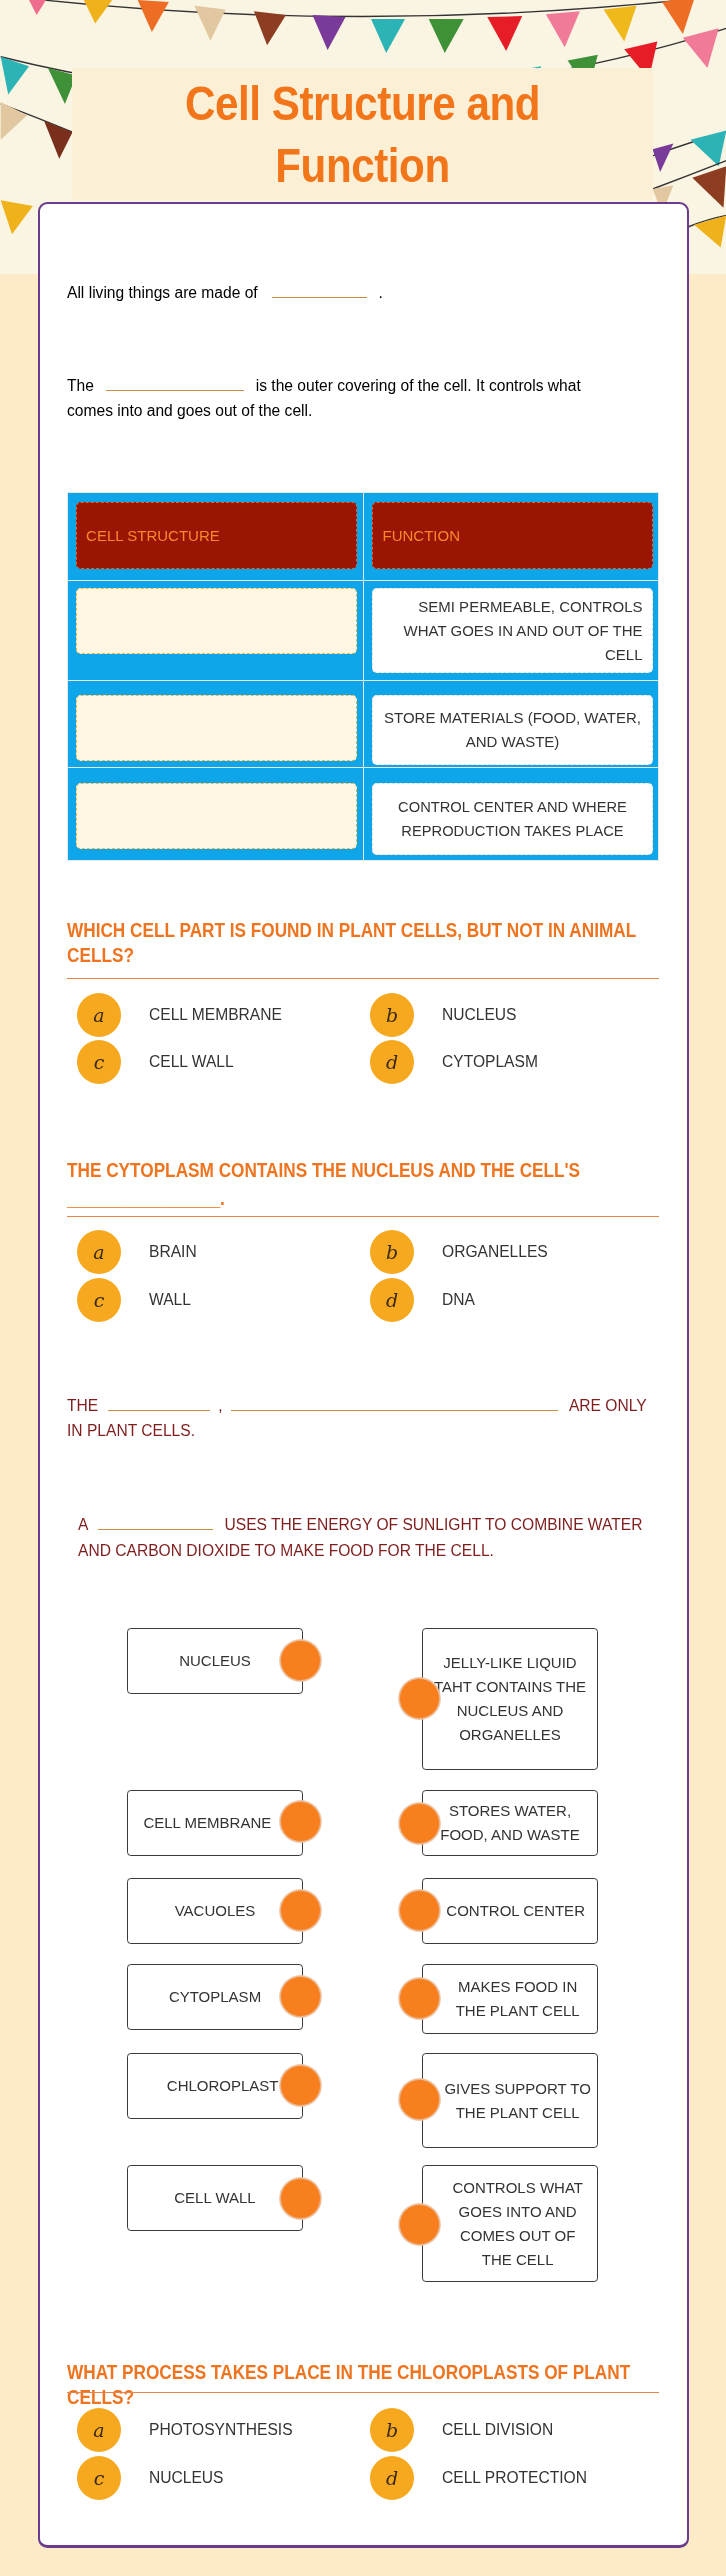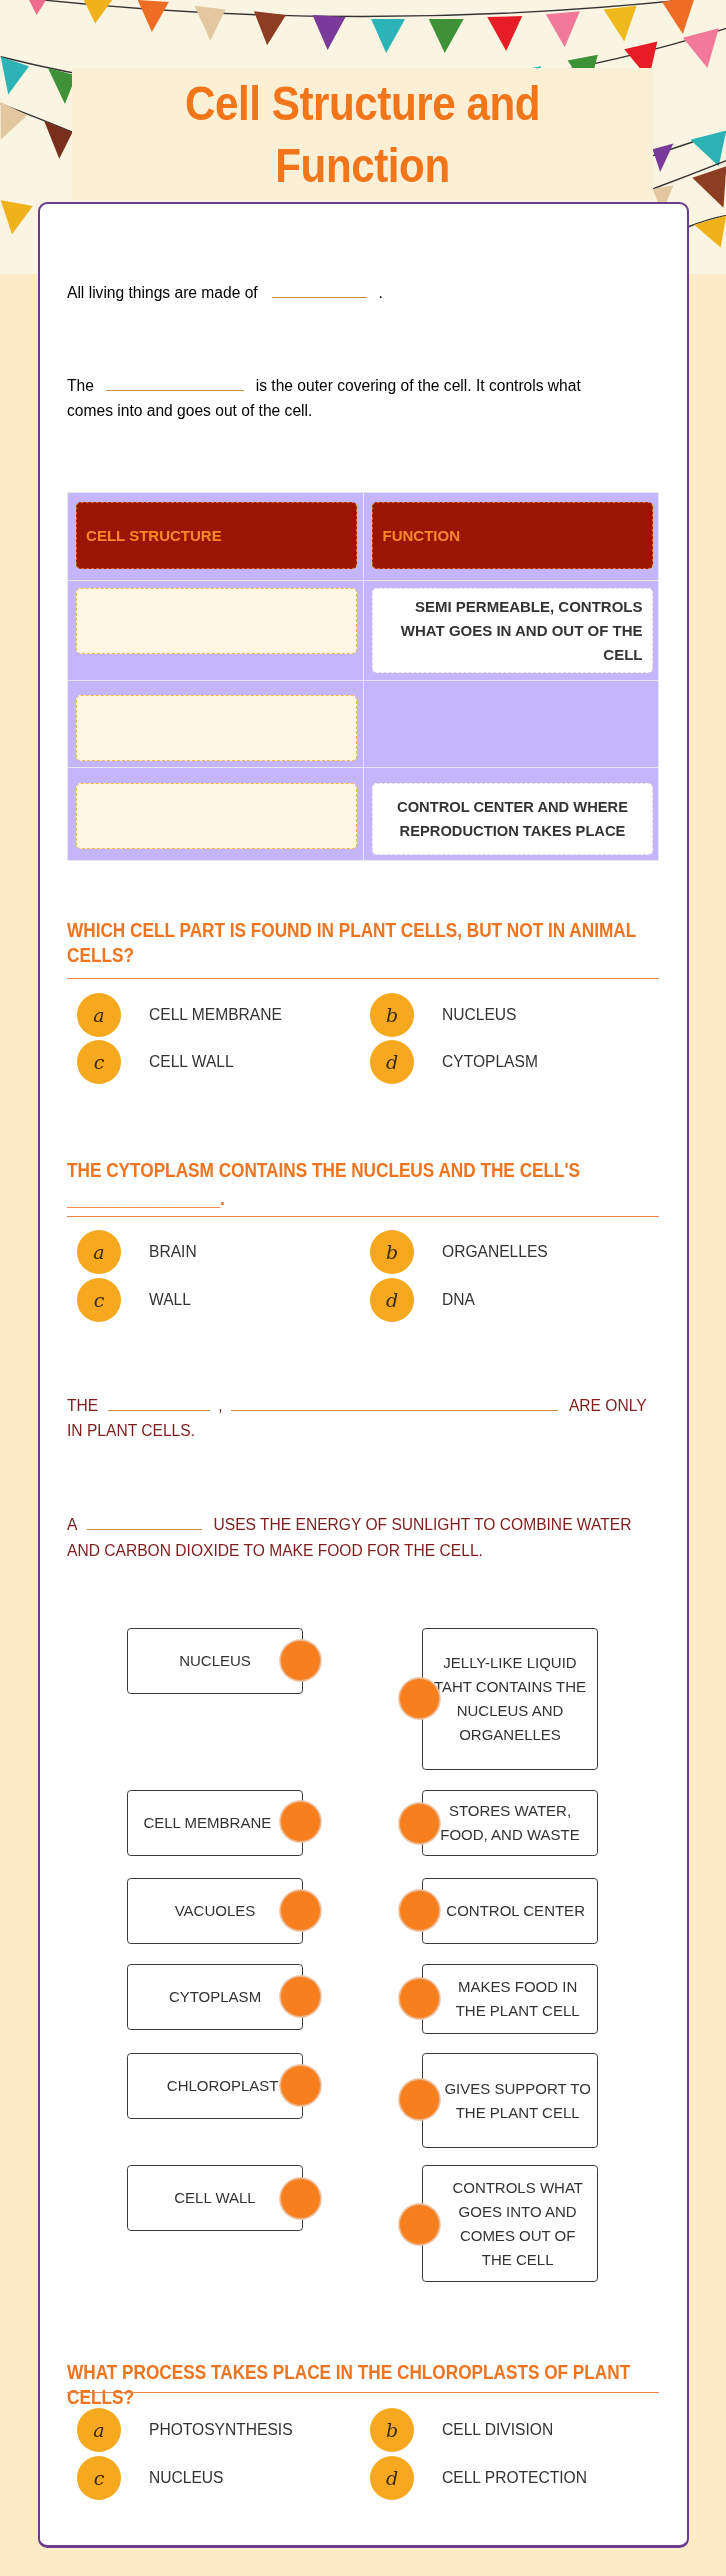"CELL STRUCTURE" .table { background: #c4b5fd -> #0ea5e9; font-weight: bold -> none }
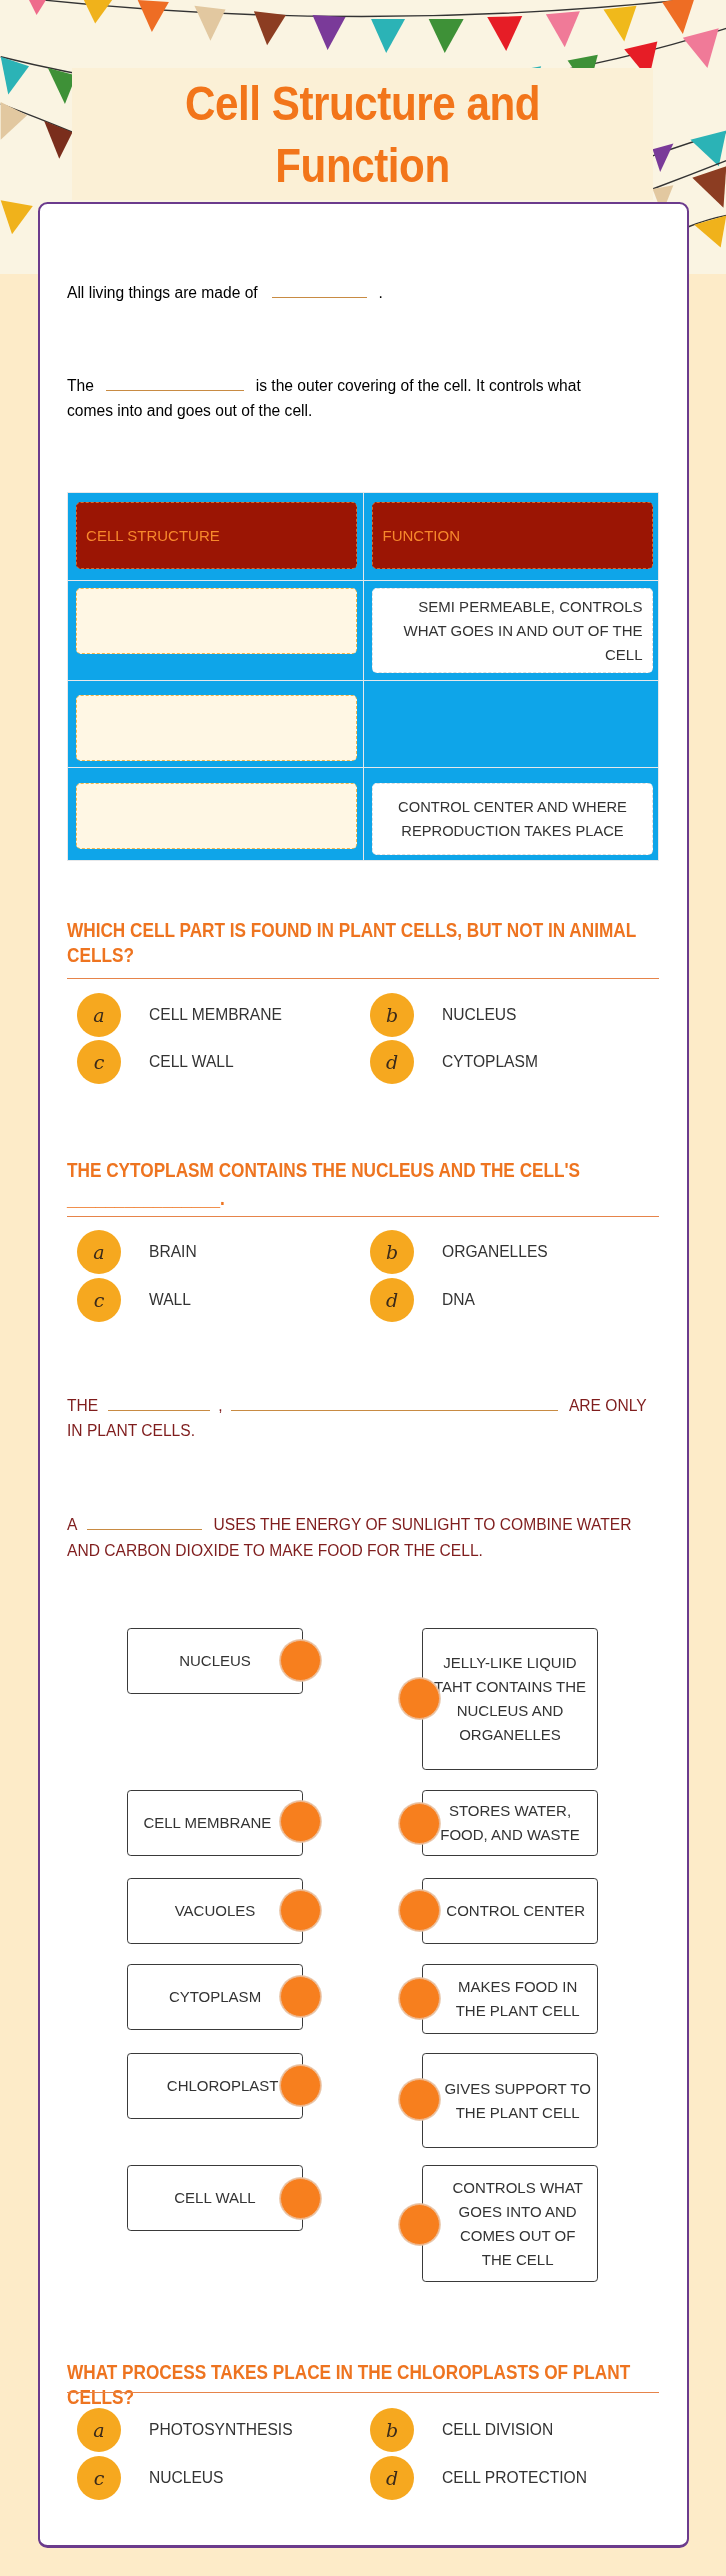"STORE MATERIALS (FOOD, WATER, AND" div.func { html: none -> <div>STORE MATERIALS (FOOD, WATER, AND WASTE)</div> }
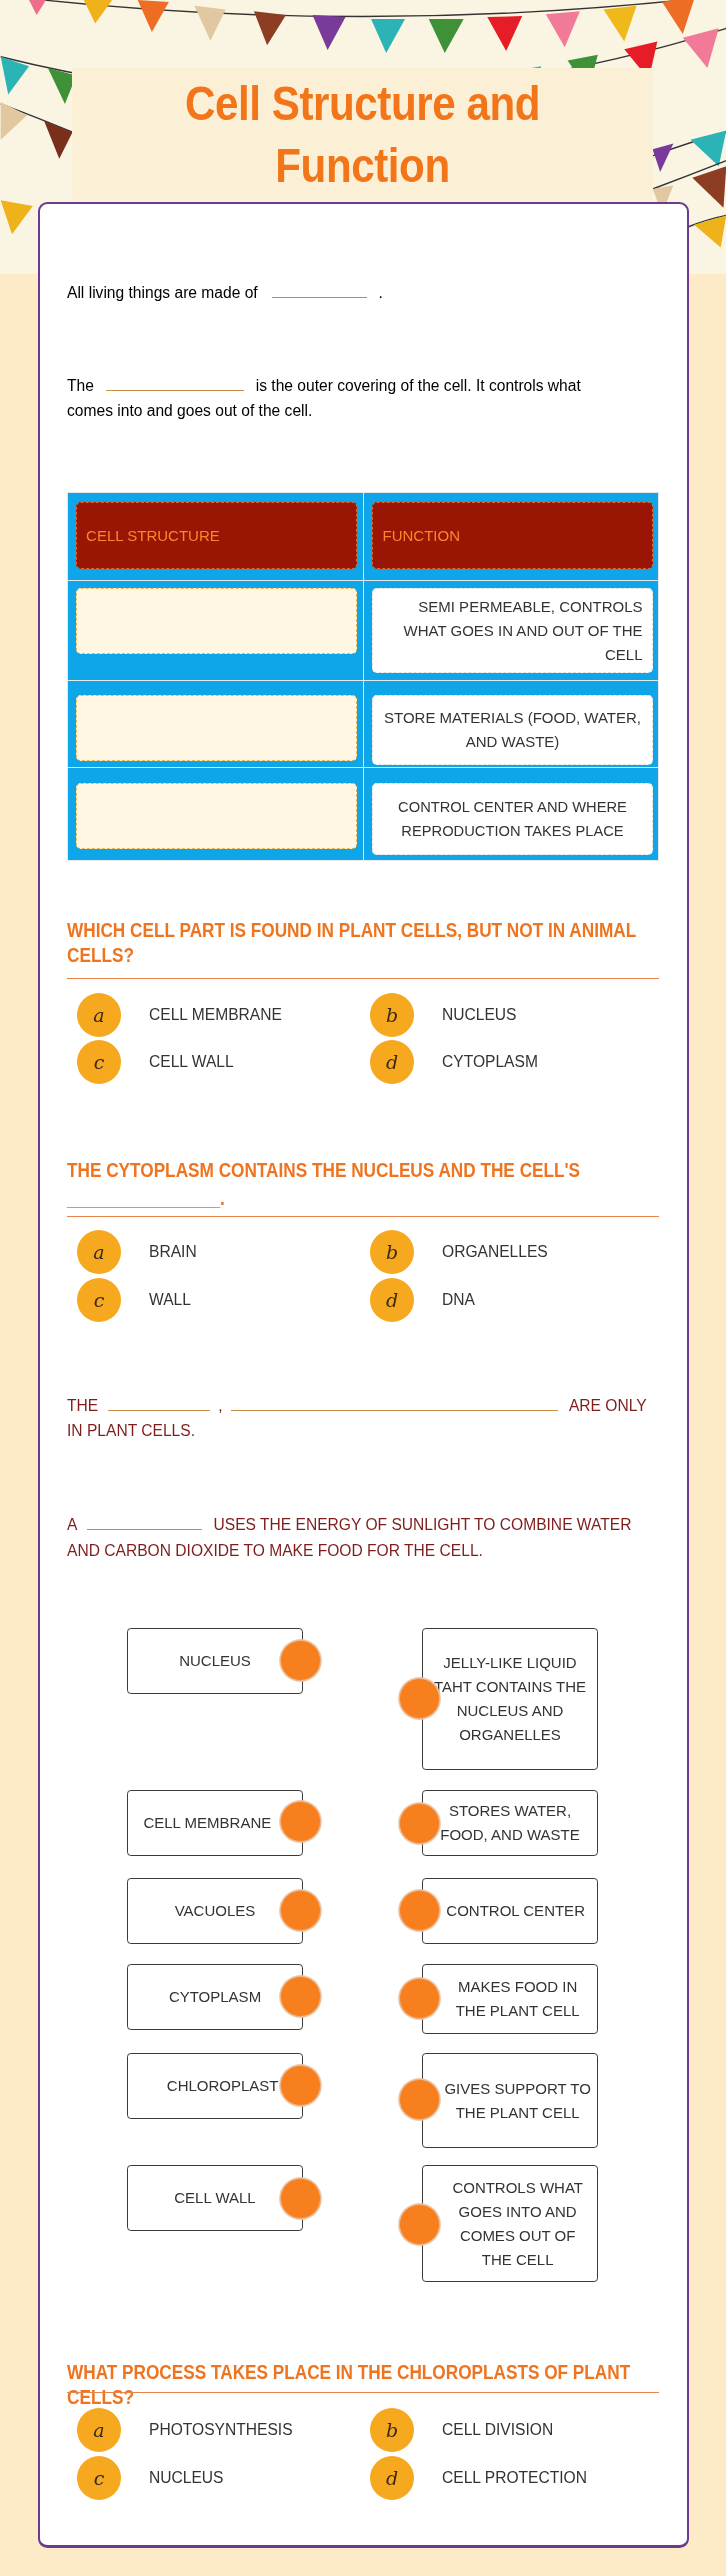"A USES THE ENERGY OF" div.abs { left: 67px -> 78px }
